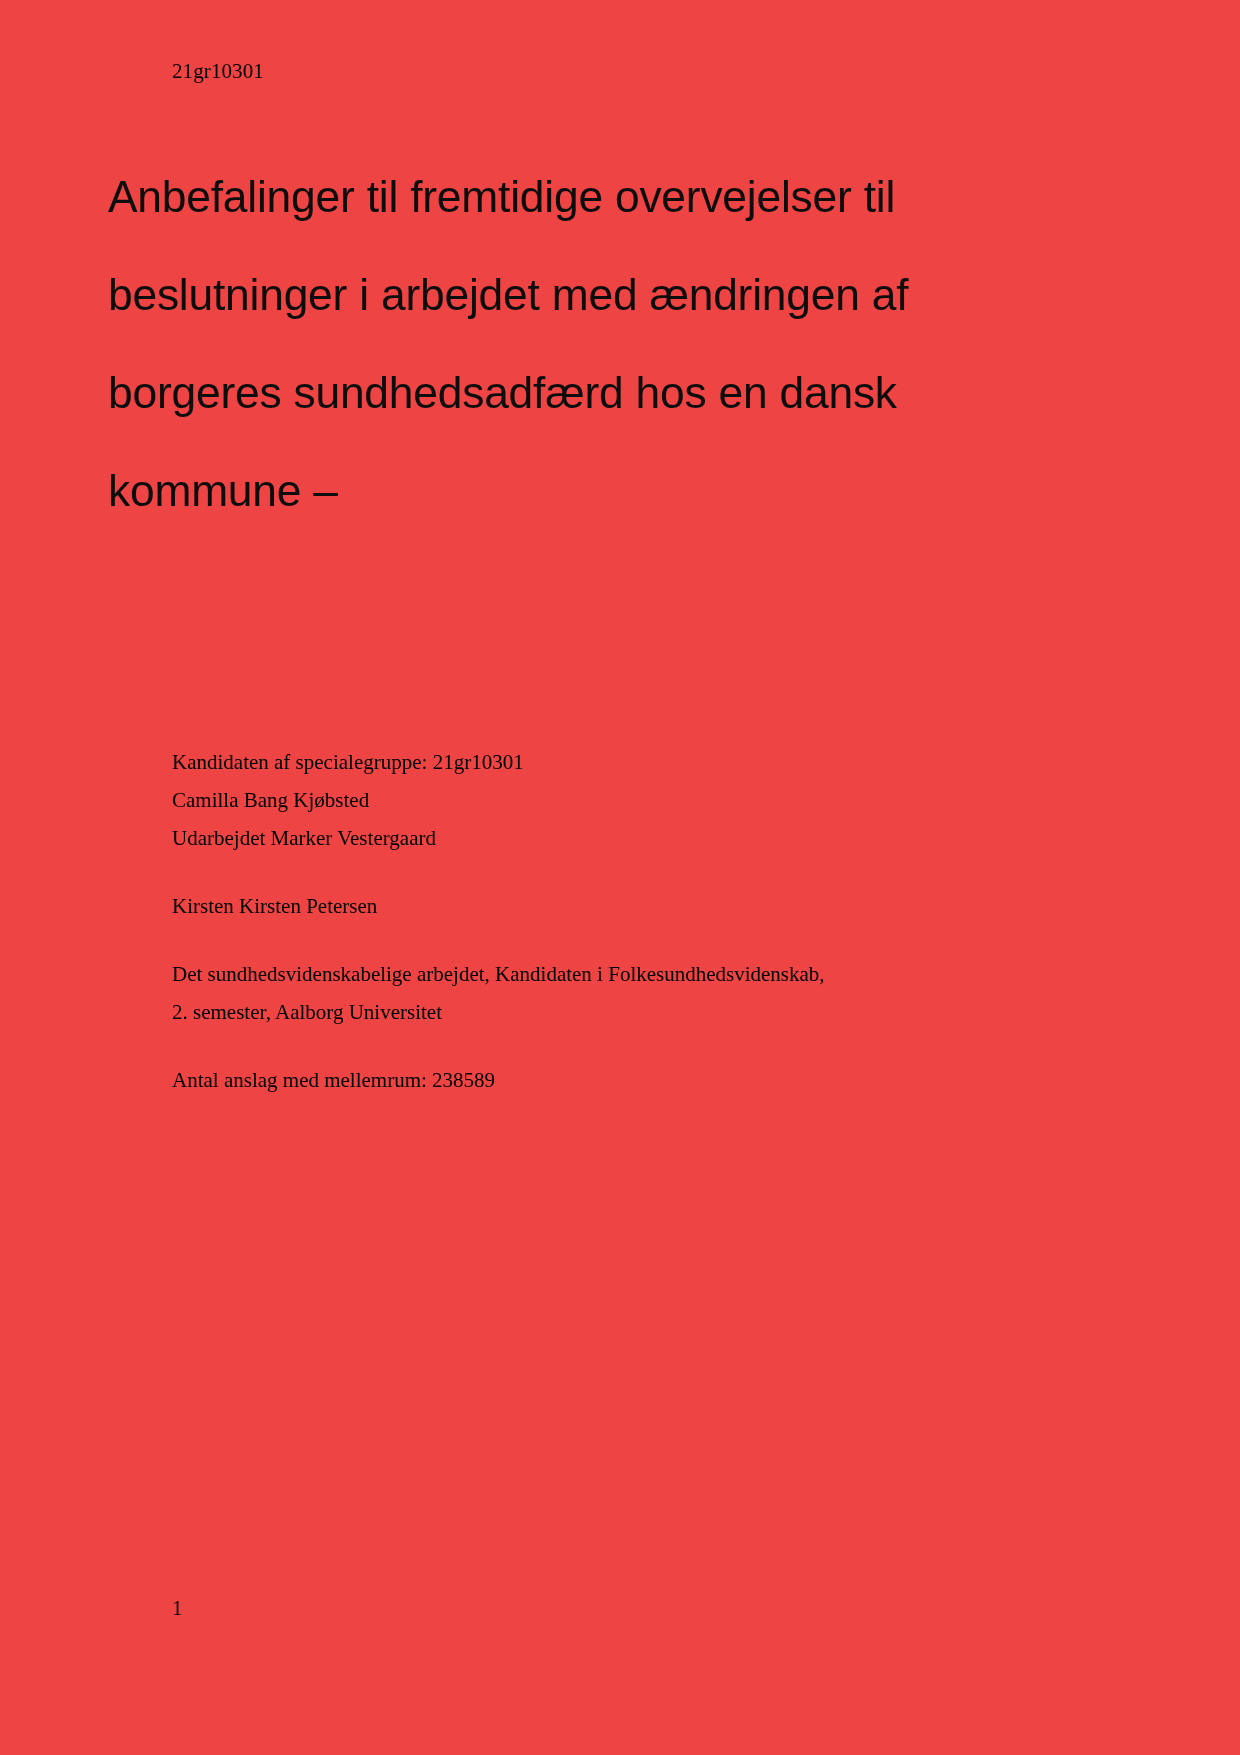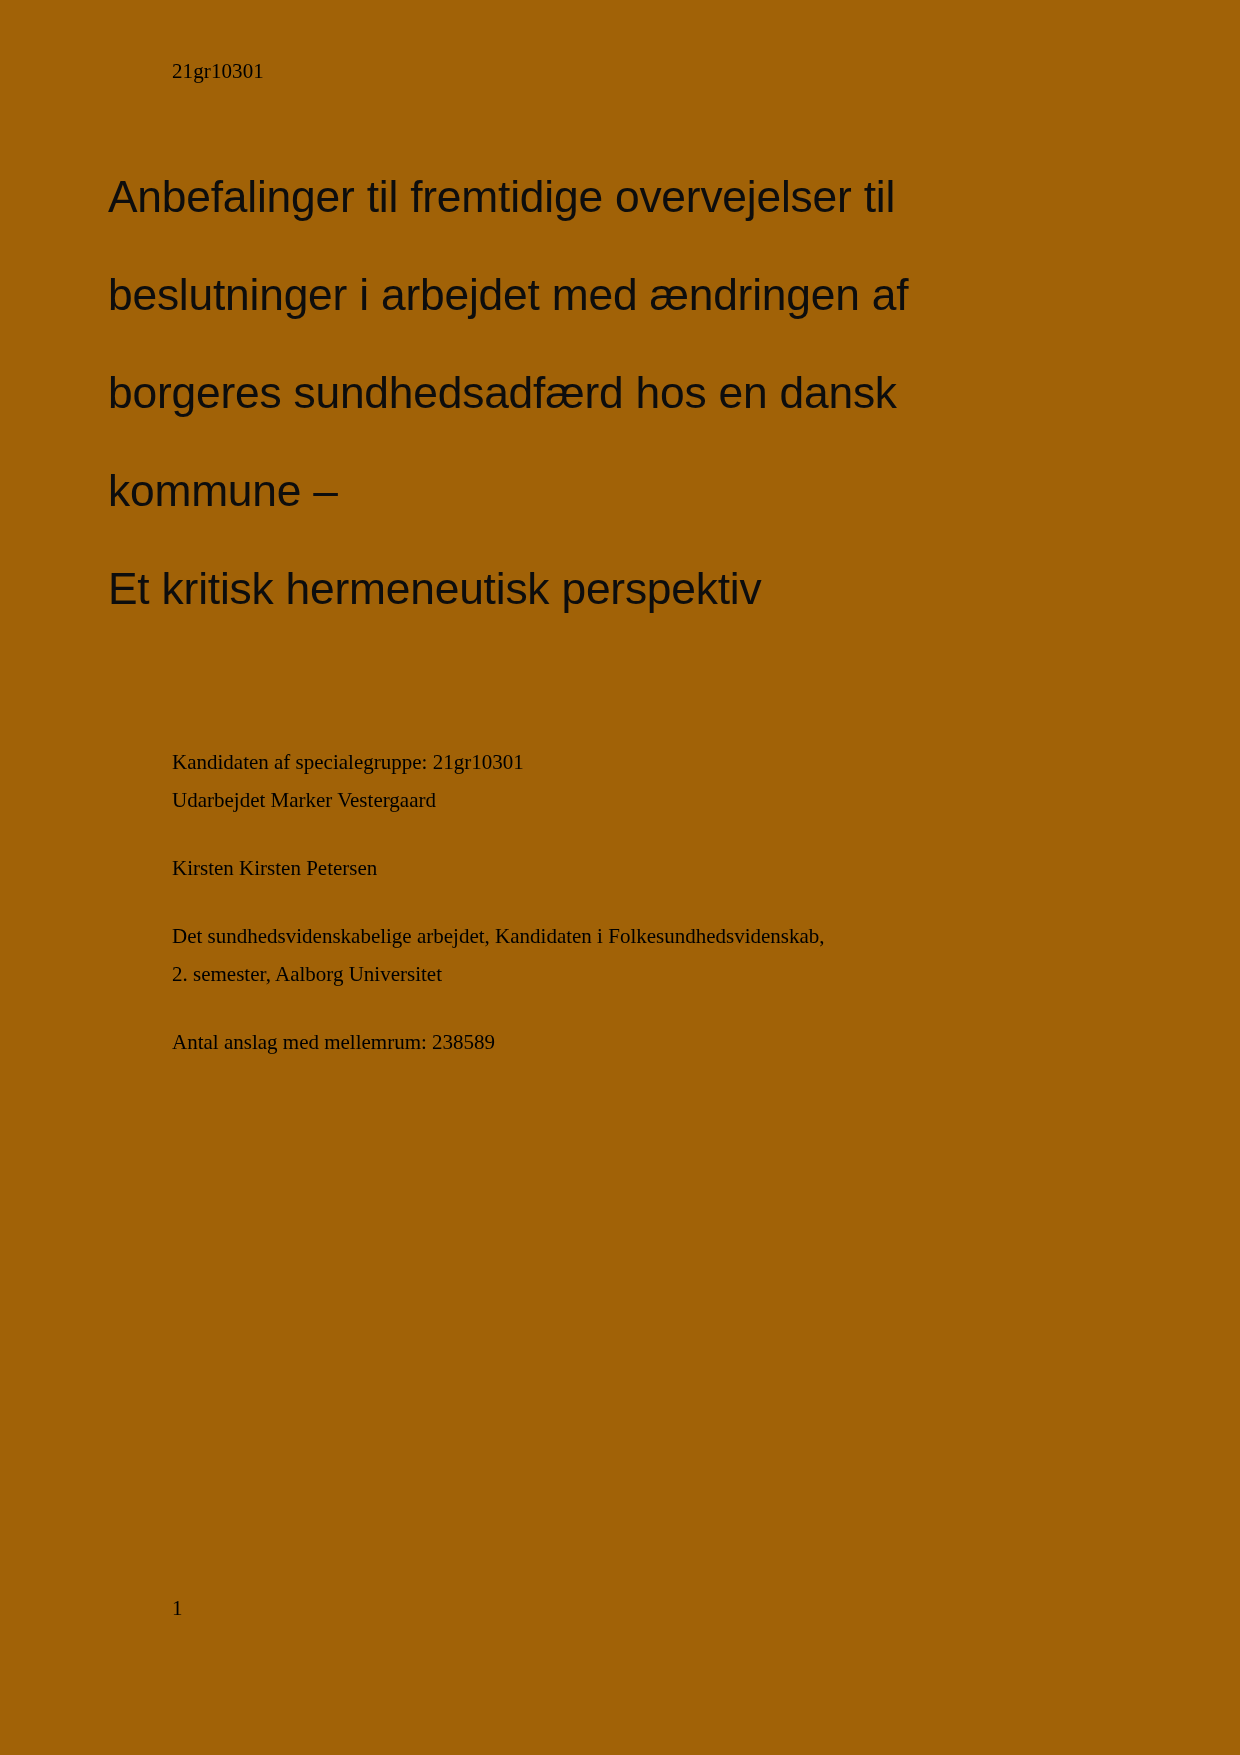"21gr10301" .page { background: #a16207 -> #ef4444 }
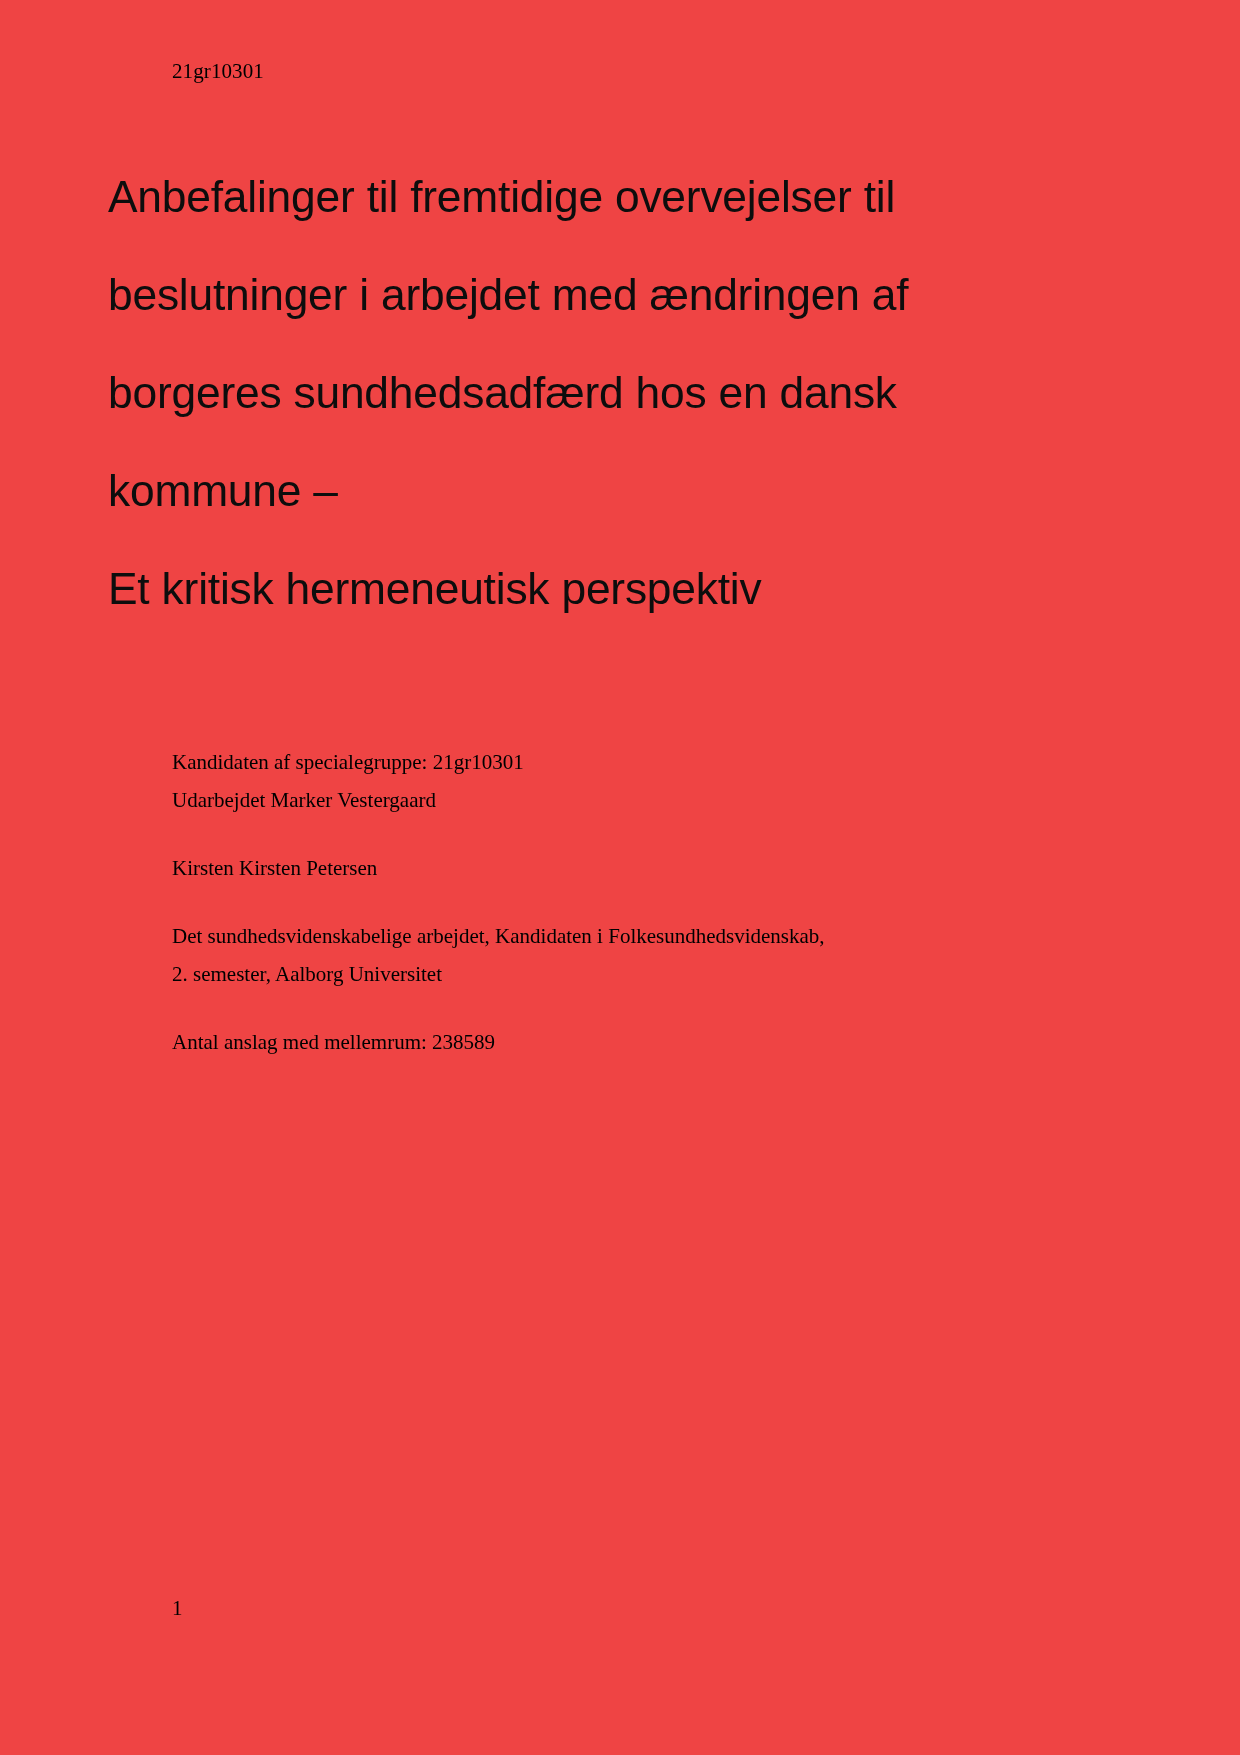"Et kritisk hermeneutisk perspektiv" div.subtitle-block { html: <div> <div>Et kritisk hermeneutisk perspektiv</div> </div> -> none }
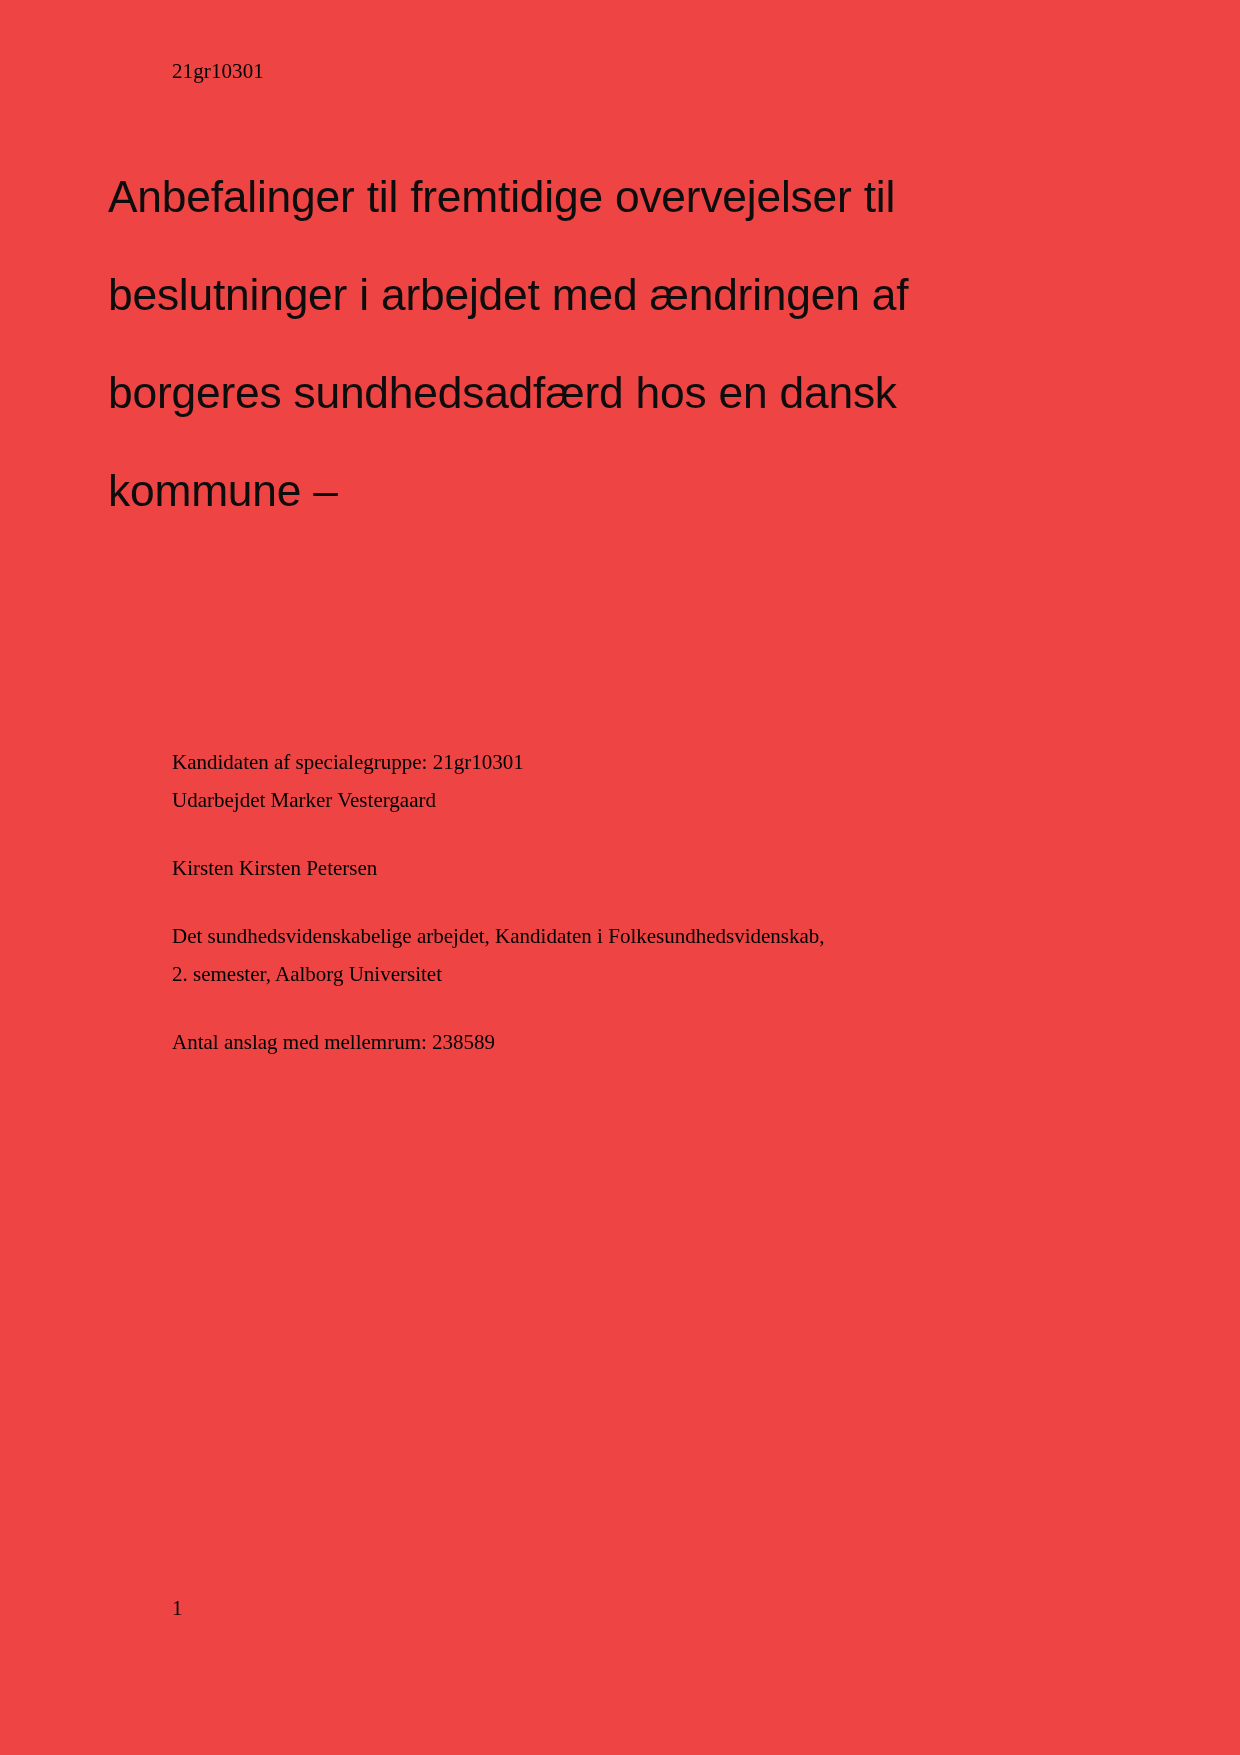"Camilla Bang Kjøbsted" div.meta-line { html: none -> <div>Camilla Bang Kjøbsted</div> }
